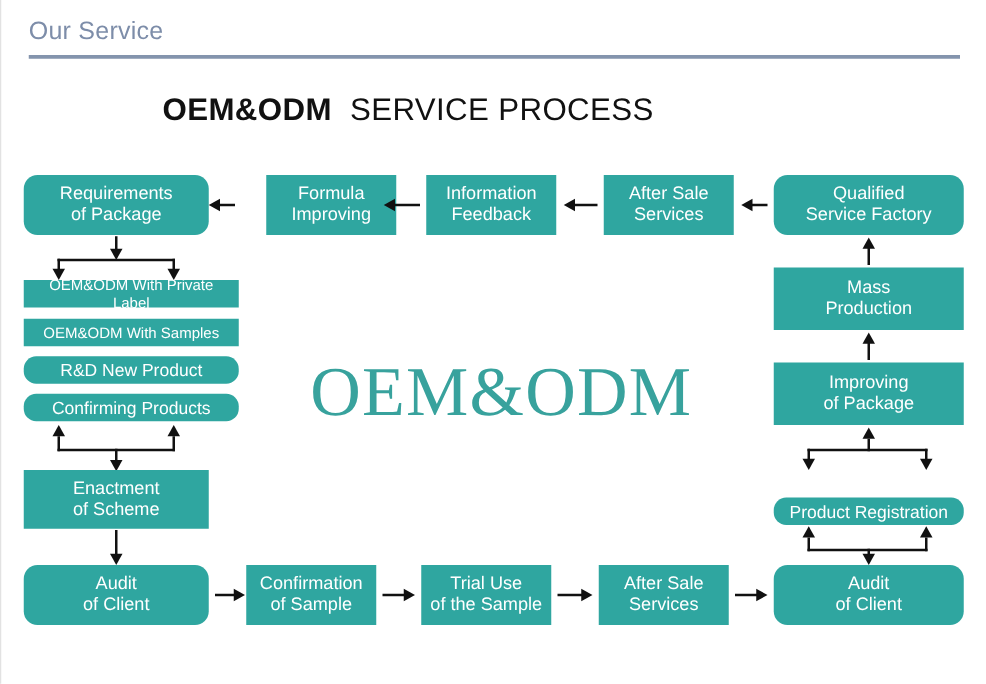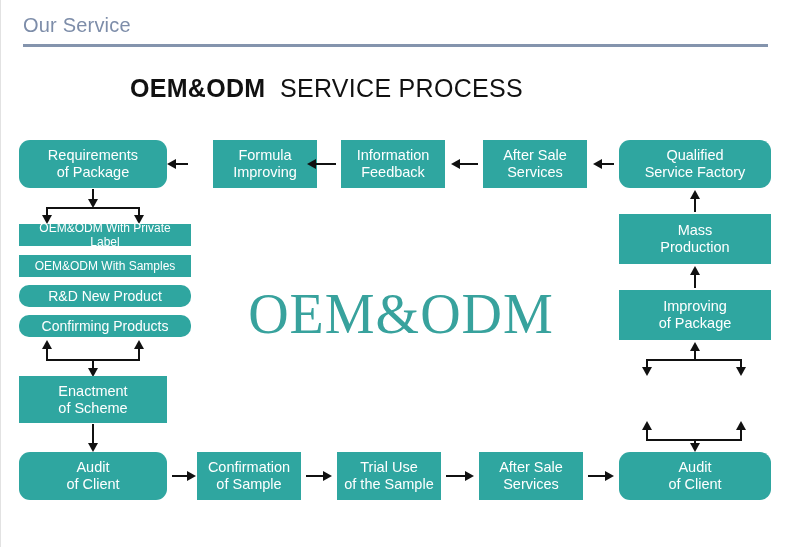"Product Registration" div.node { html: none -> <div>Product Registration</div> }
